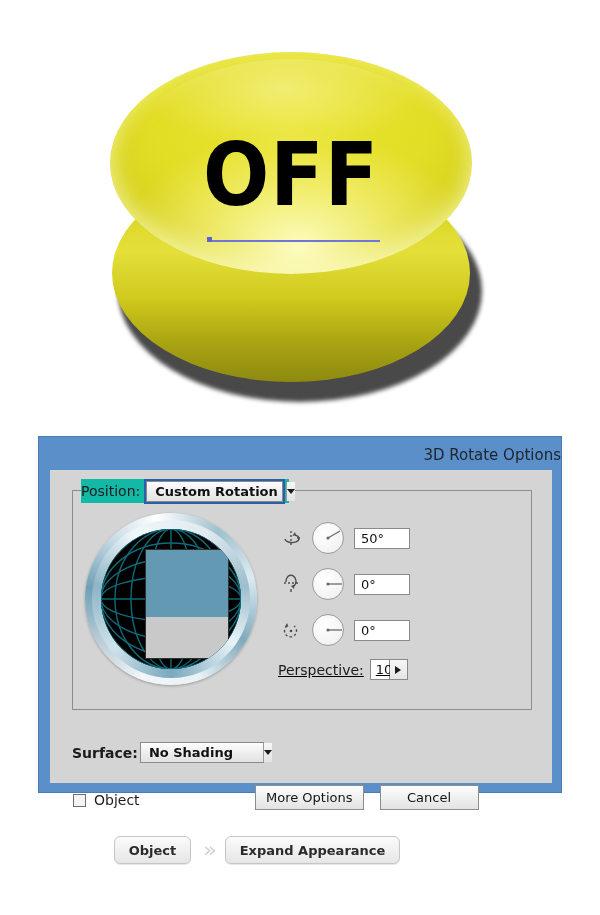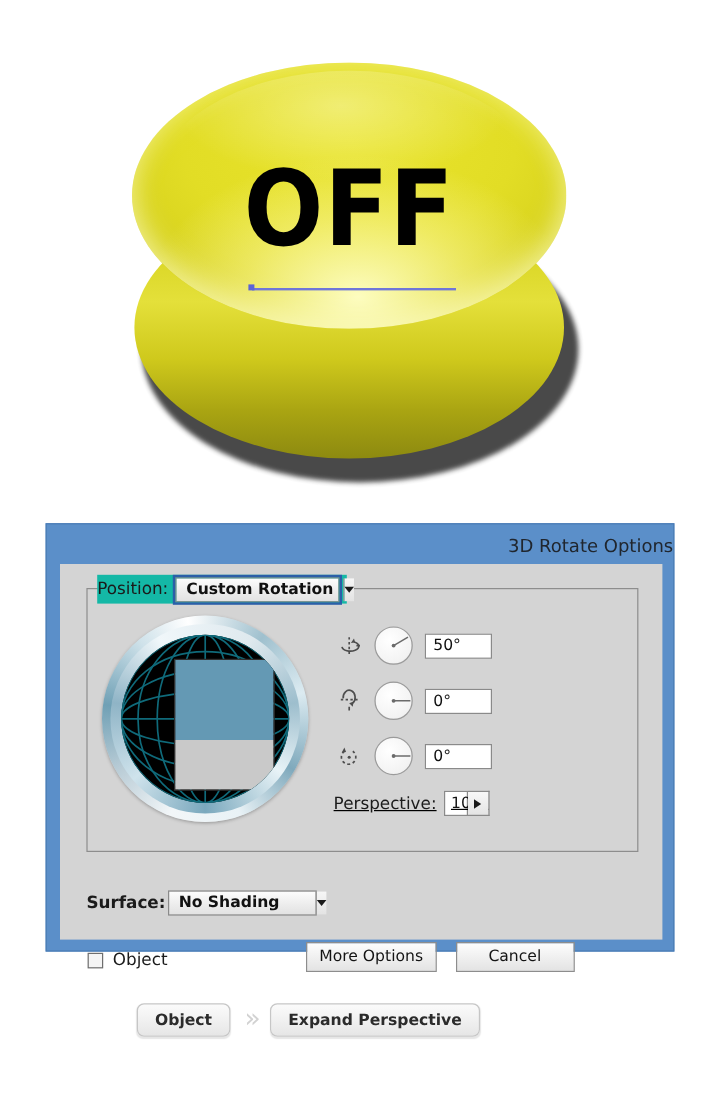"Expand Perspective" span.crumb-btn { text: Perspective -> Appearance }
